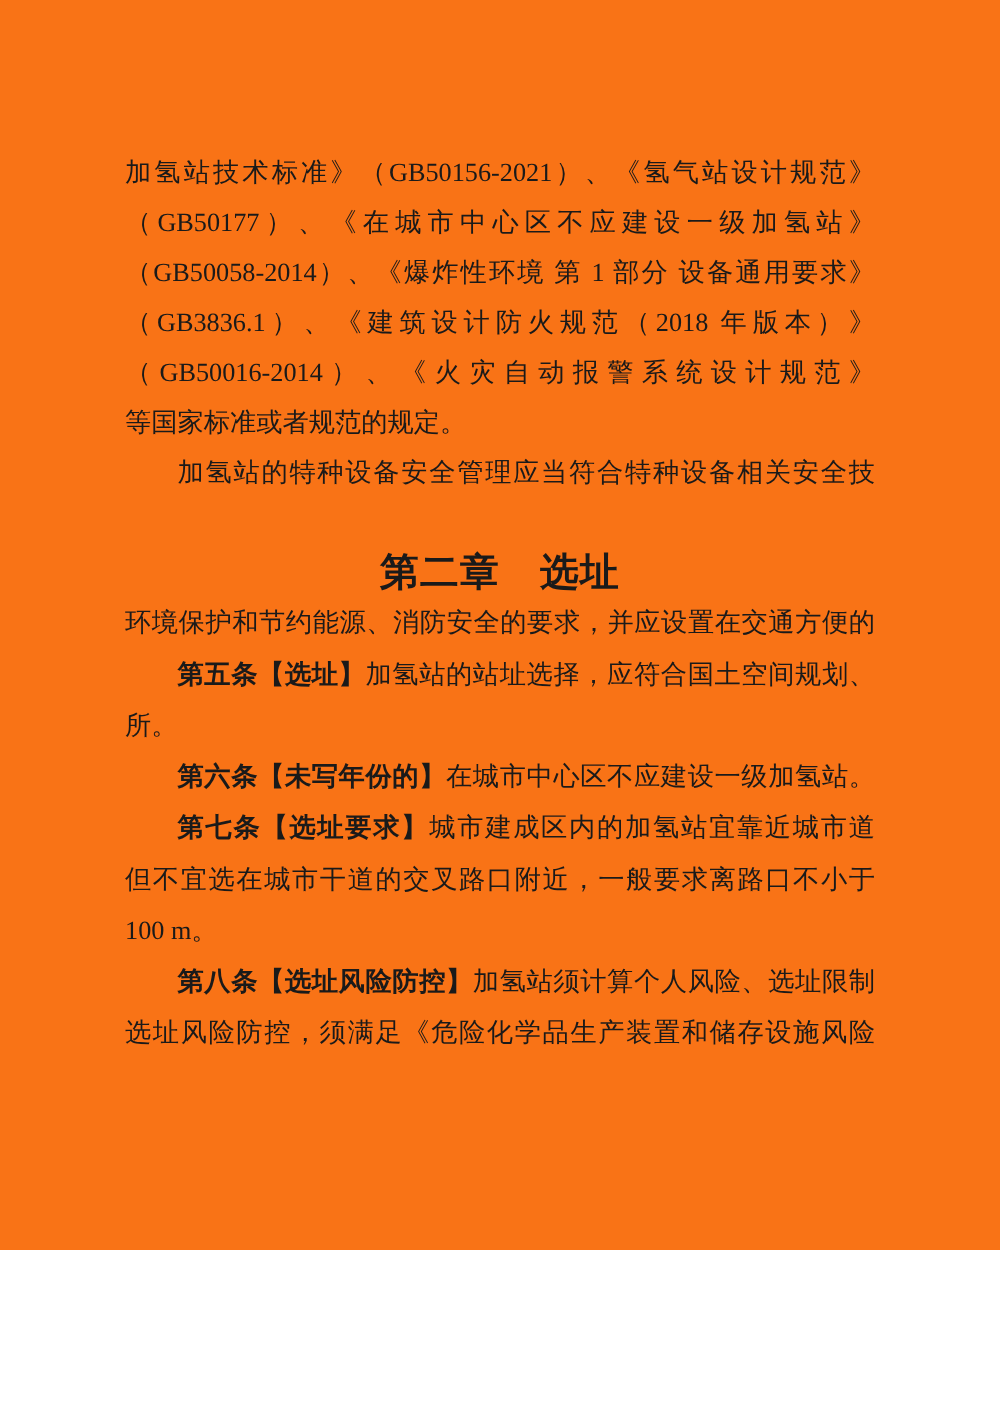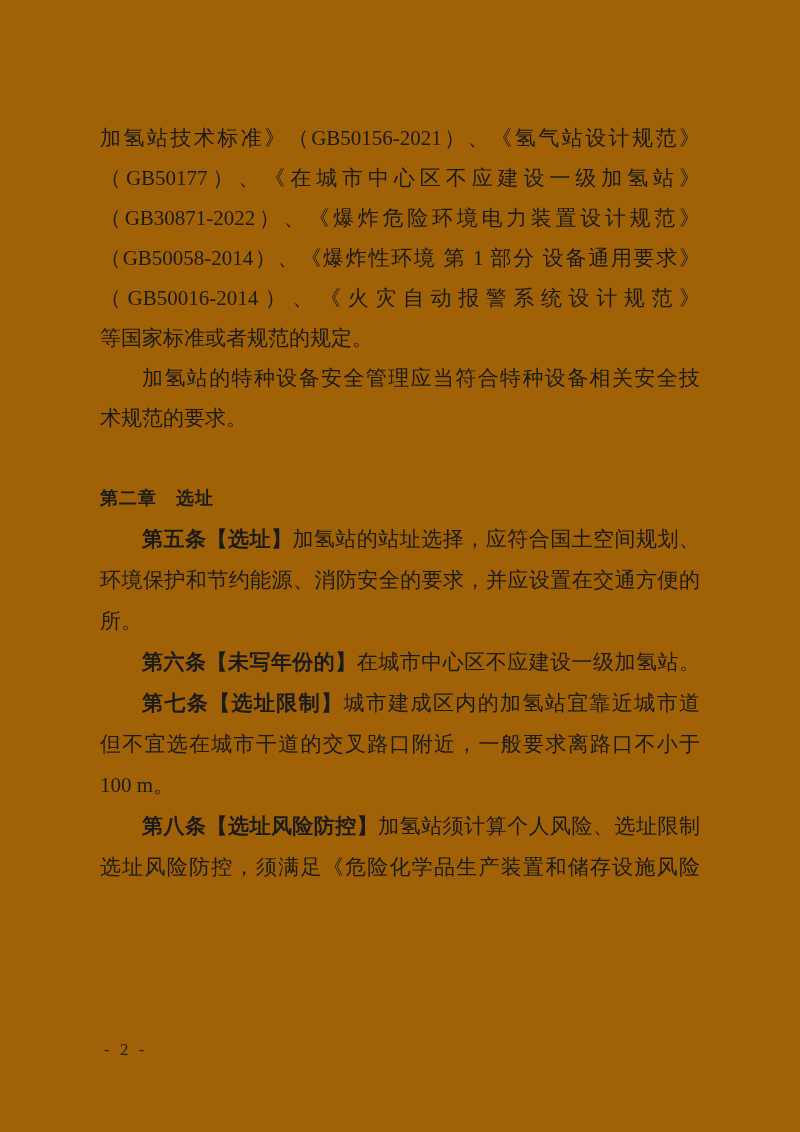"加氢站技术标准》（GB50156-2021）、《氢气站设计规范》" .page { background: #a16207 -> #f97316; height: 1132px -> 1000px }
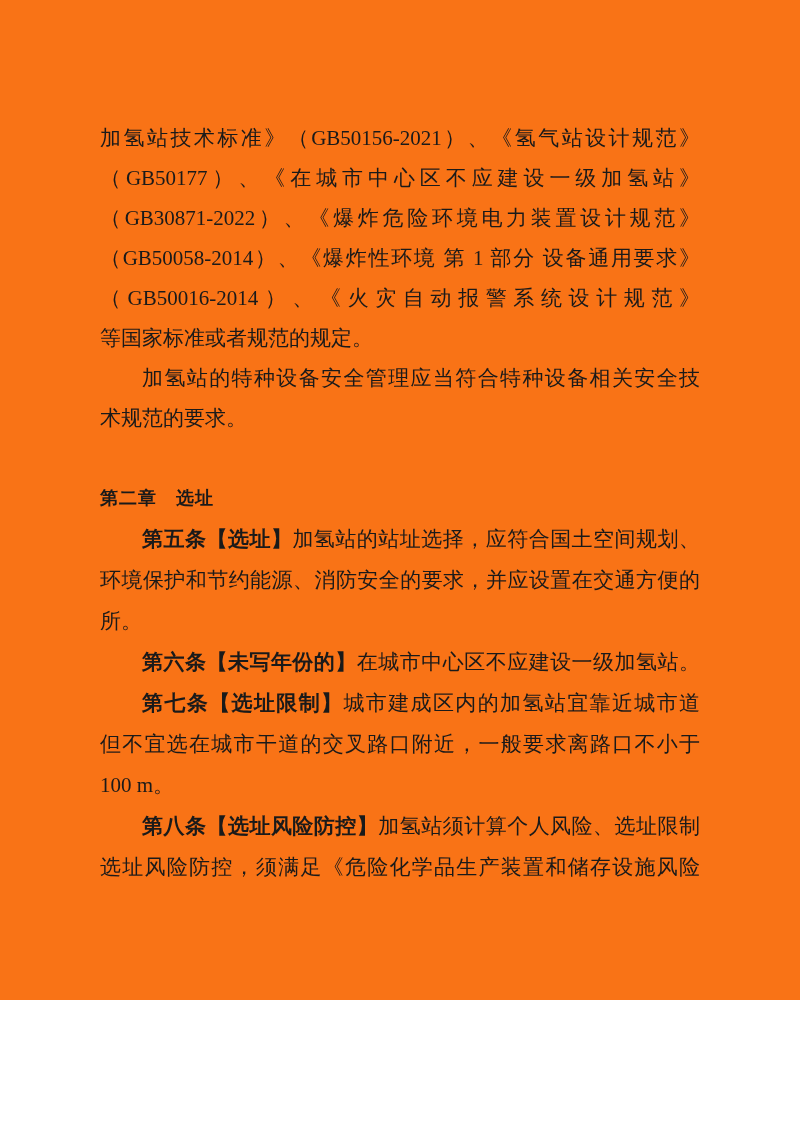"（GB30871-2022）、《爆炸危险环境电力装置设计规范》" p.line { html: <p><b></b><span>（GB30871-2022）、《爆炸危险环境电力装置设计规范》</span></p> -> none }
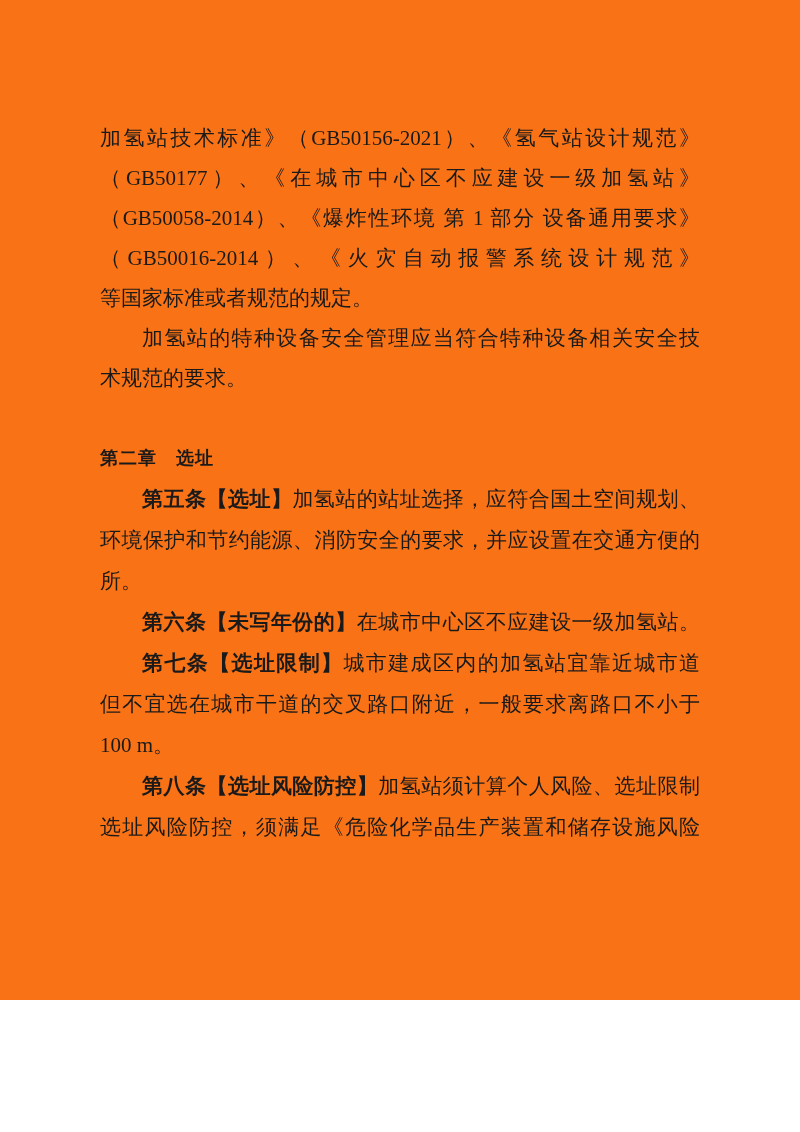"（GB3836.1）、《建筑设计防火规范（2018 年版本）》" p.line { html: none -> <p><b></b><span>（GB3836.1）、《建筑设计防火规范（2018 年版本）》</span></p> }
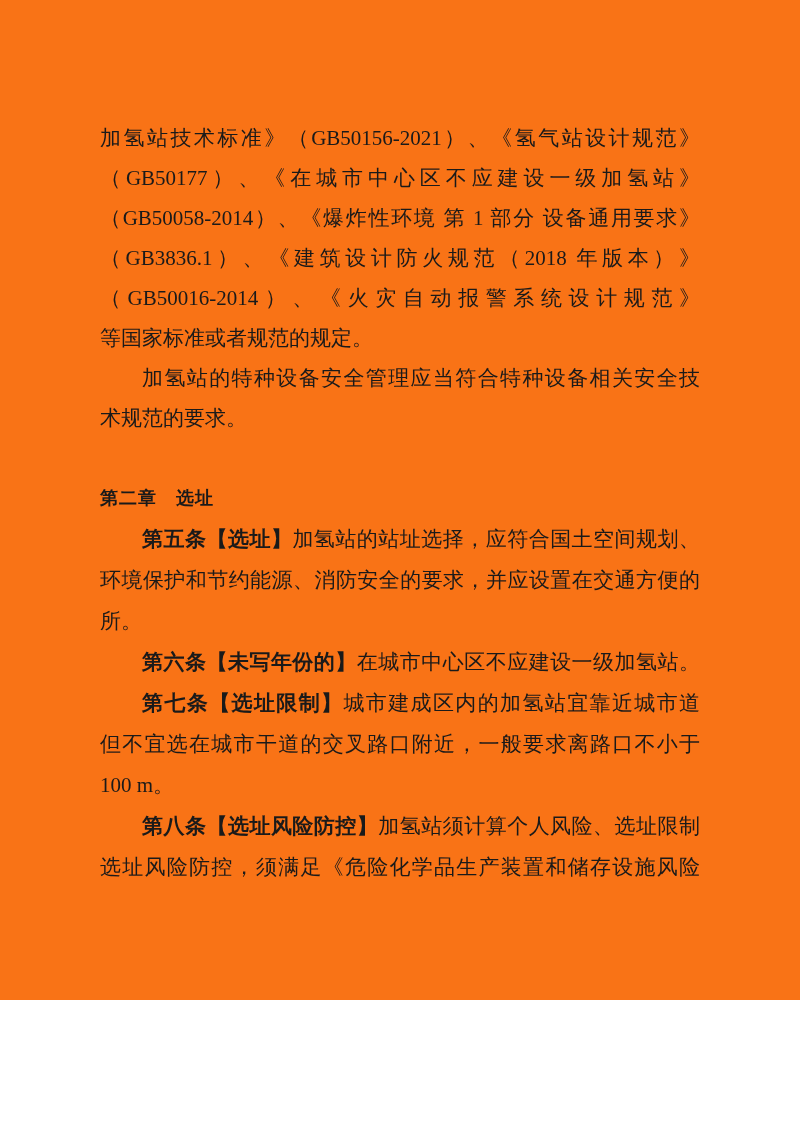"术规范的要求。" p.line { html: <p><b></b><span>术规范的要求。</span></p> -> none }
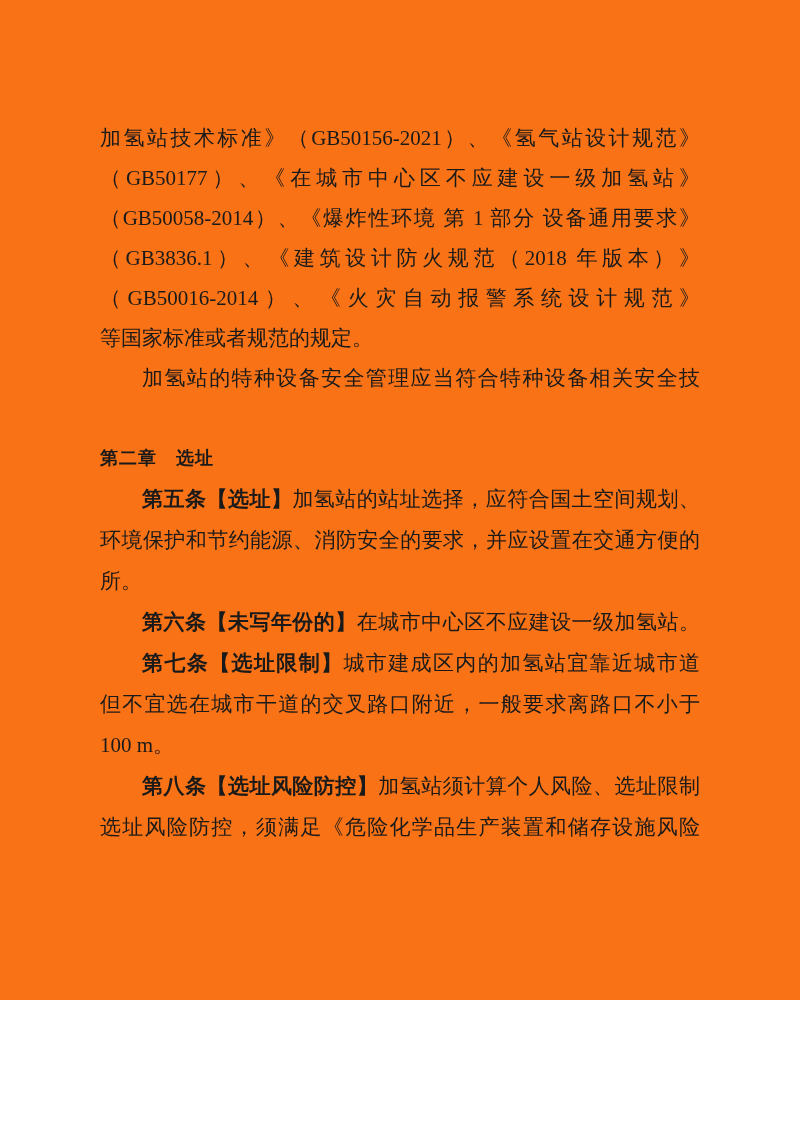"第二章 选址" h2.chapter { font-size: 18px -> 31px; text-align: none -> center }
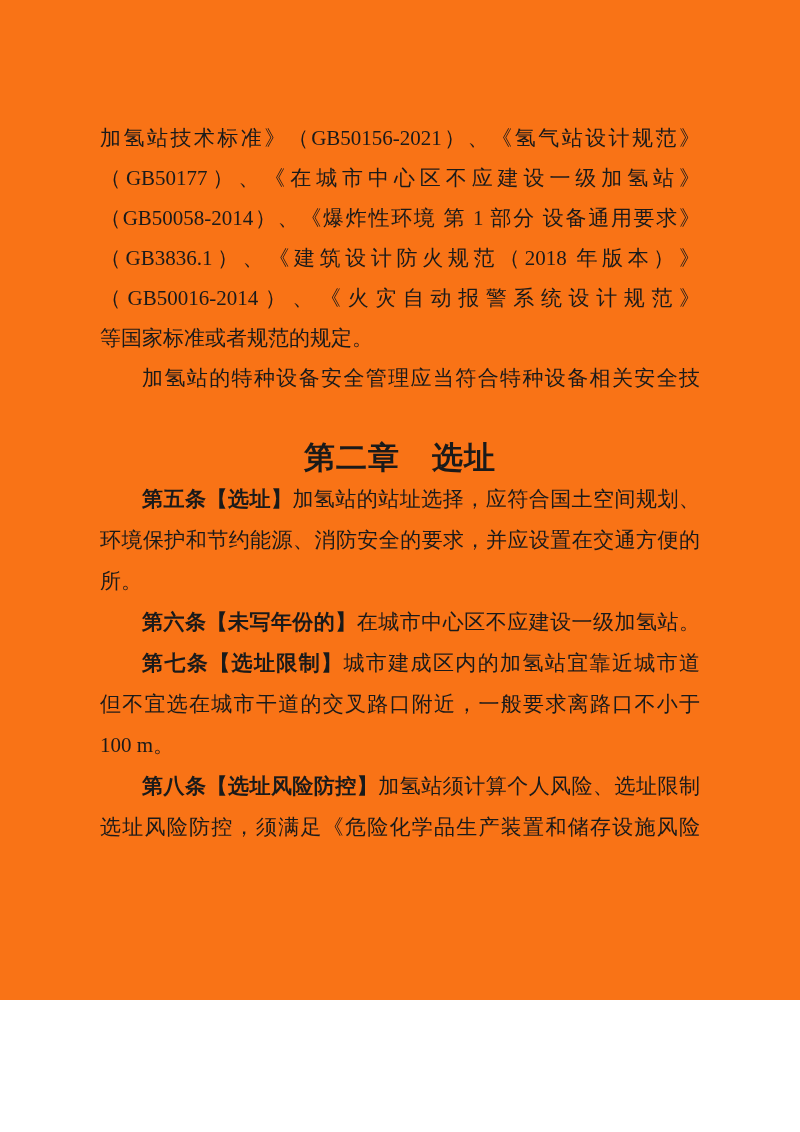"第五条【选址】加氢站的站址选择，应符合国土空间规划、" p.line { order: before "环境保护和节约能源、消防安全的要求，并应设置在交通方便的" -> after "环境保护和节约能源、消防安全的要求，并应设置在交通方便的" }
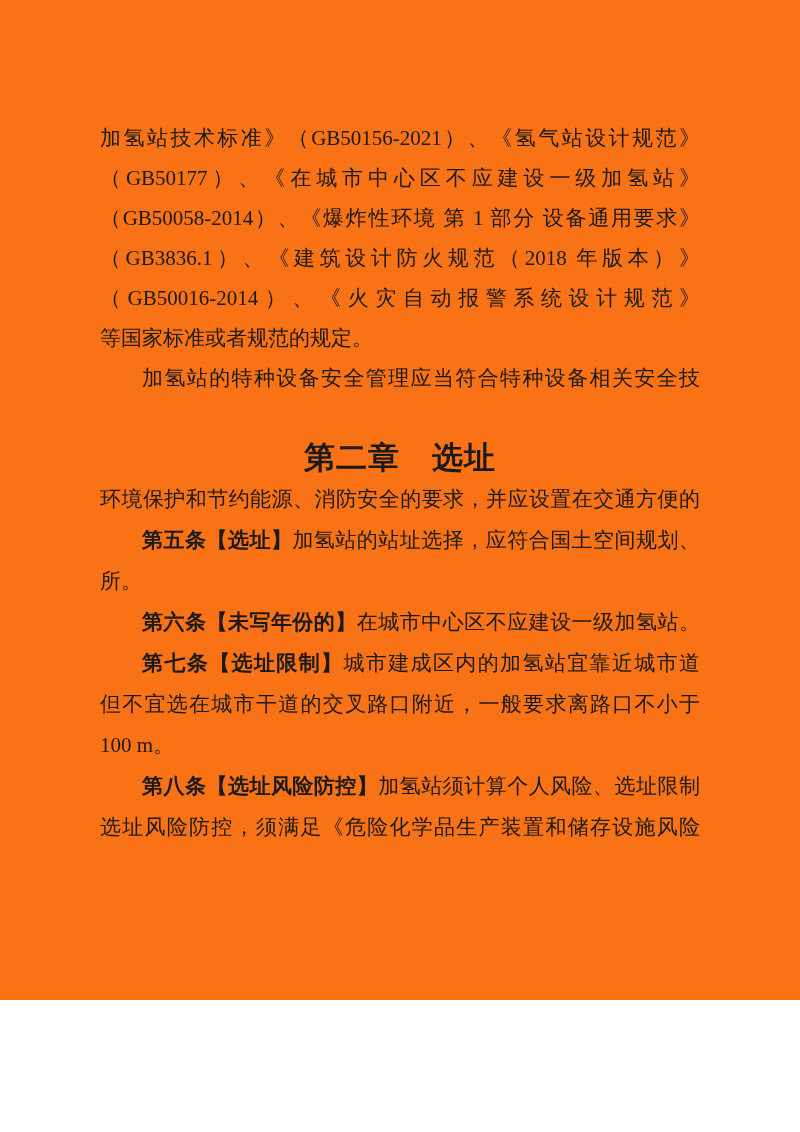"第七条【选址限制】" b.lbl { text: 限制 -> 要求 }
